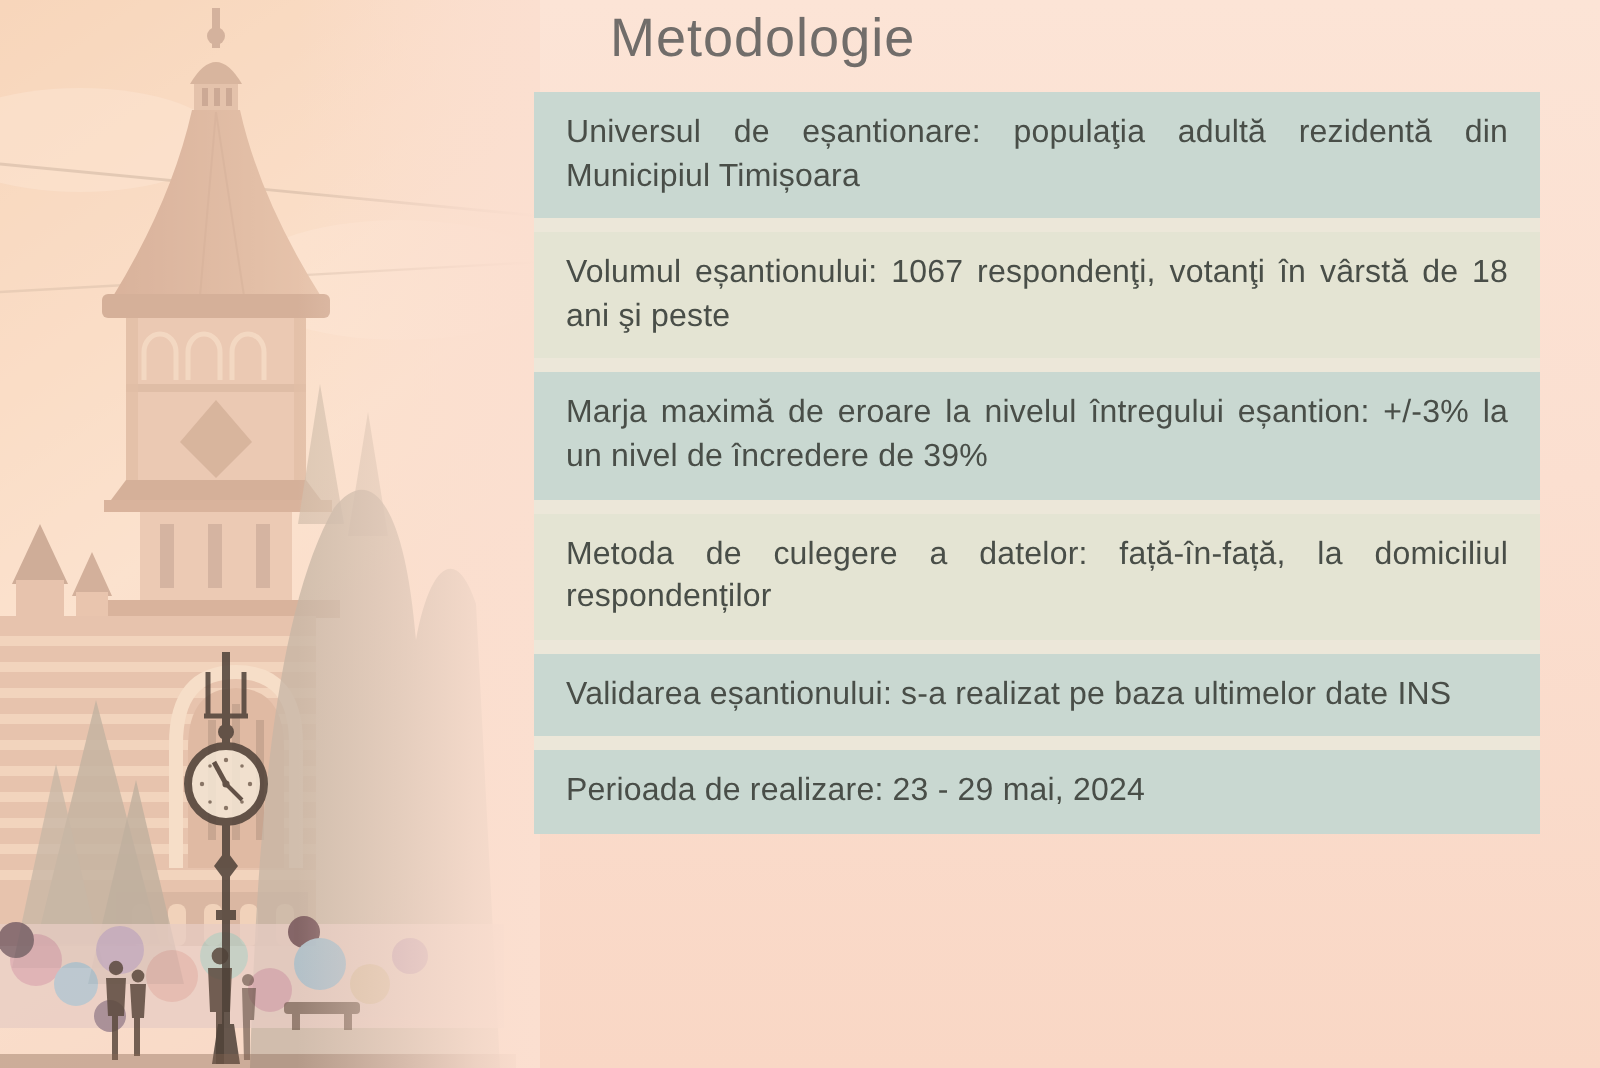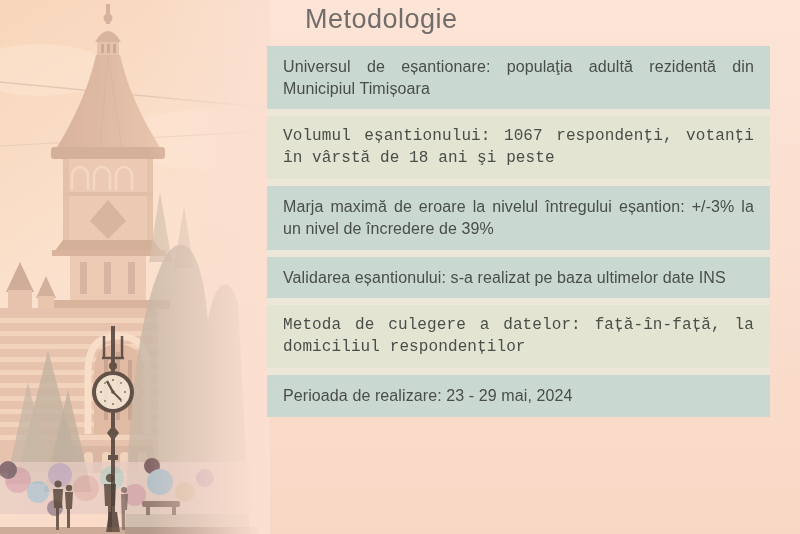"Volumul eșantionului: 1067 respondenţi," .box.beige { font-family: Liberation Mono, monospace -> none }
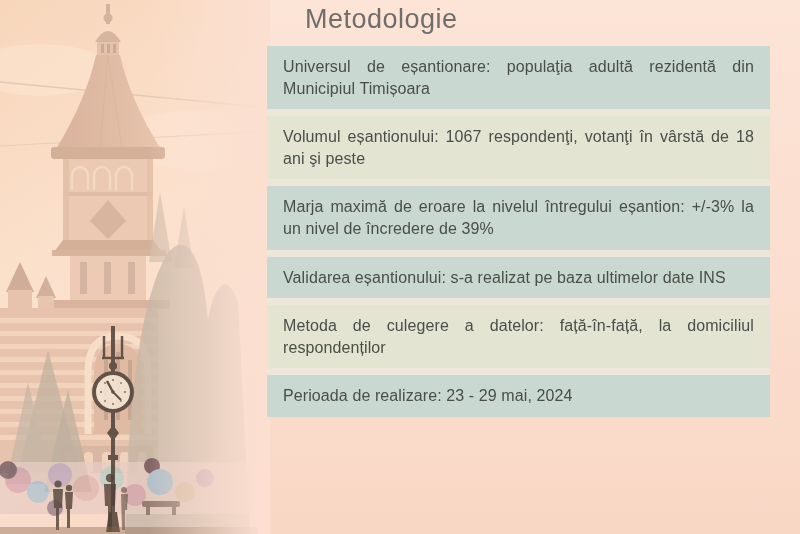"Validarea eșantionului: s-a realizat pe" div.box { order: before "Metoda de culegere a datelor:" -> after "Metoda de culegere a datelor:" }
